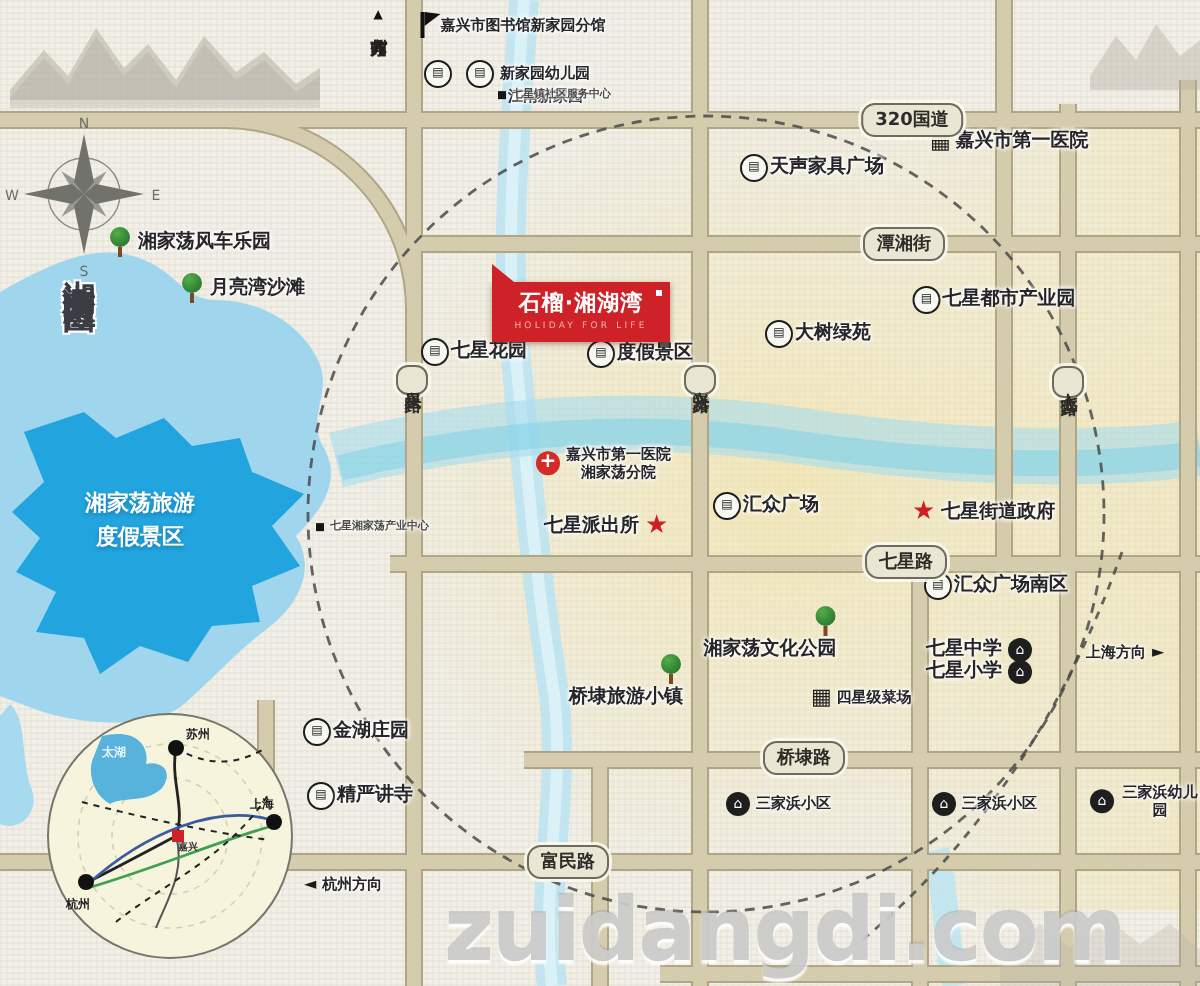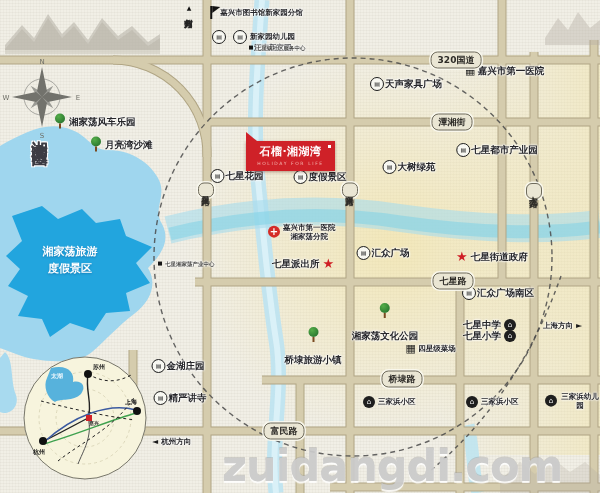"湘家荡文化公园" .poi.col2 { align-items: none -> flex-end; gap: 12px -> 1px }
